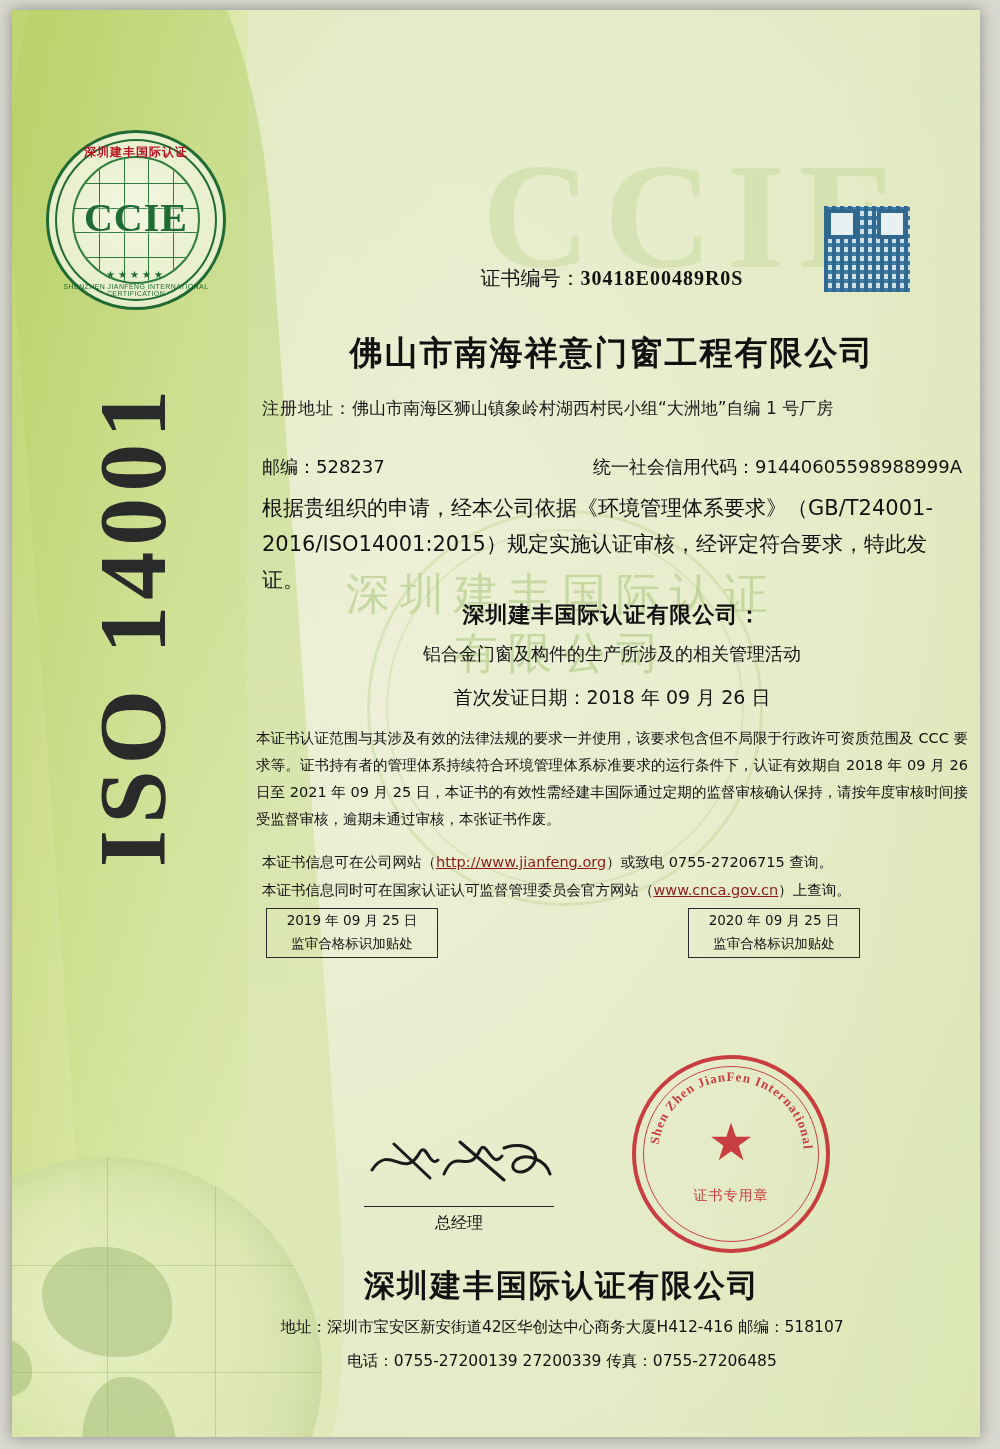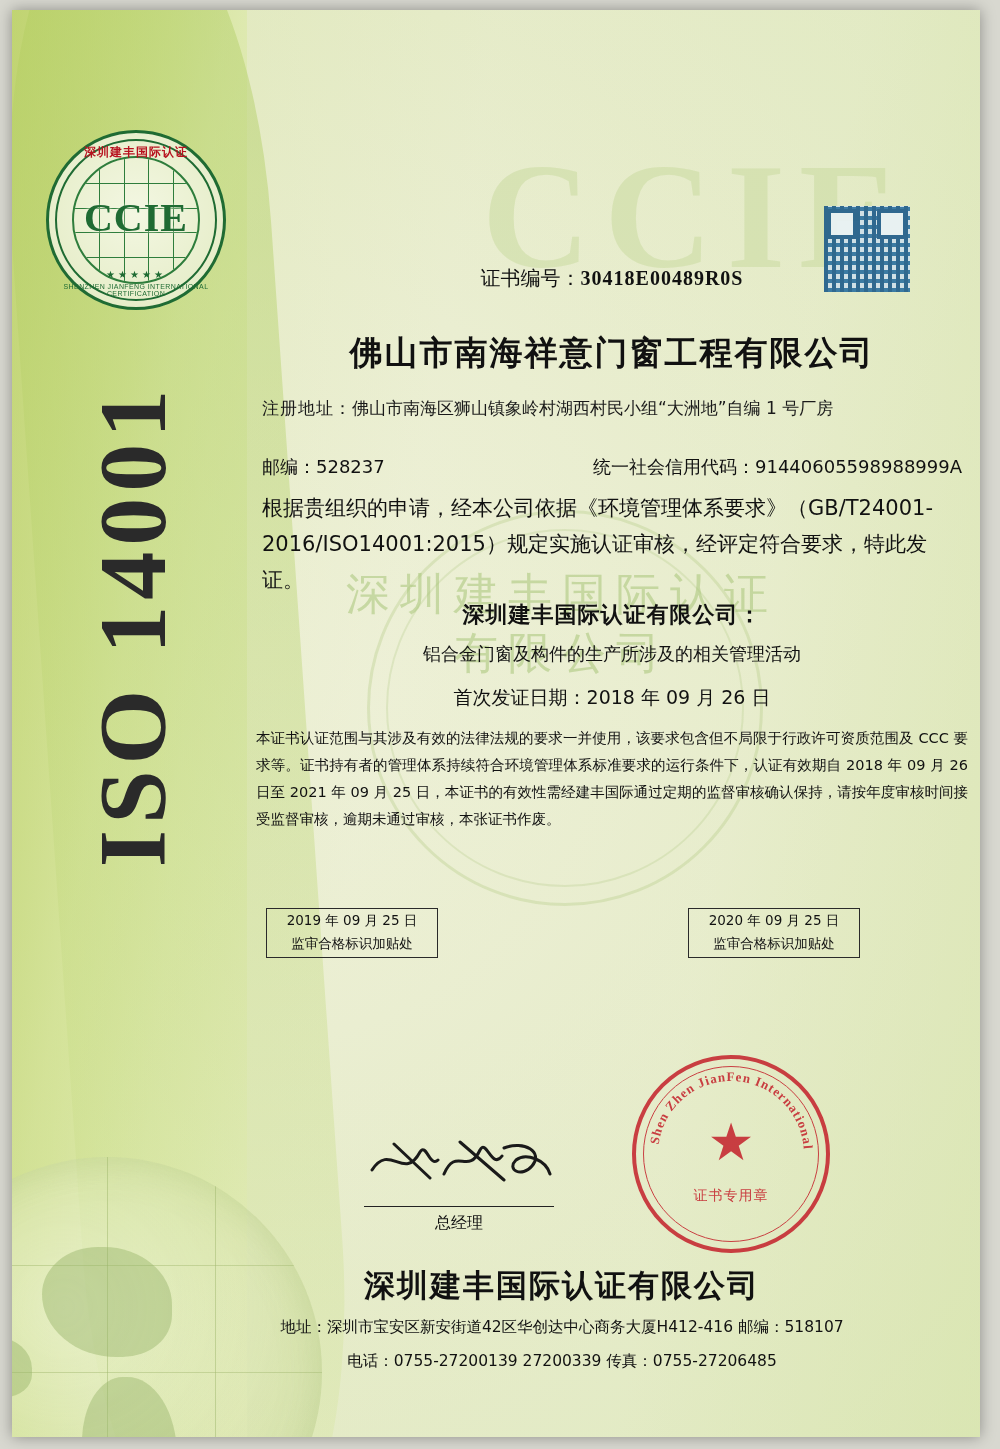"本证书信息可在公司网站（http://www.jianfeng.org）或致电" div.links { html: none -> <div> <div> <span>本证书信息可在公司网站（</span><a>http://www.jianfeng.org</a><span>）或致电 0755-27206715 查询。</span> </div> <div> <span>本证书信息同时可在国家认证认可监督管理委员会官方网站（</span><a>www.cnca.gov.cn</a><span>）上查询。</span> </div> </div> }
